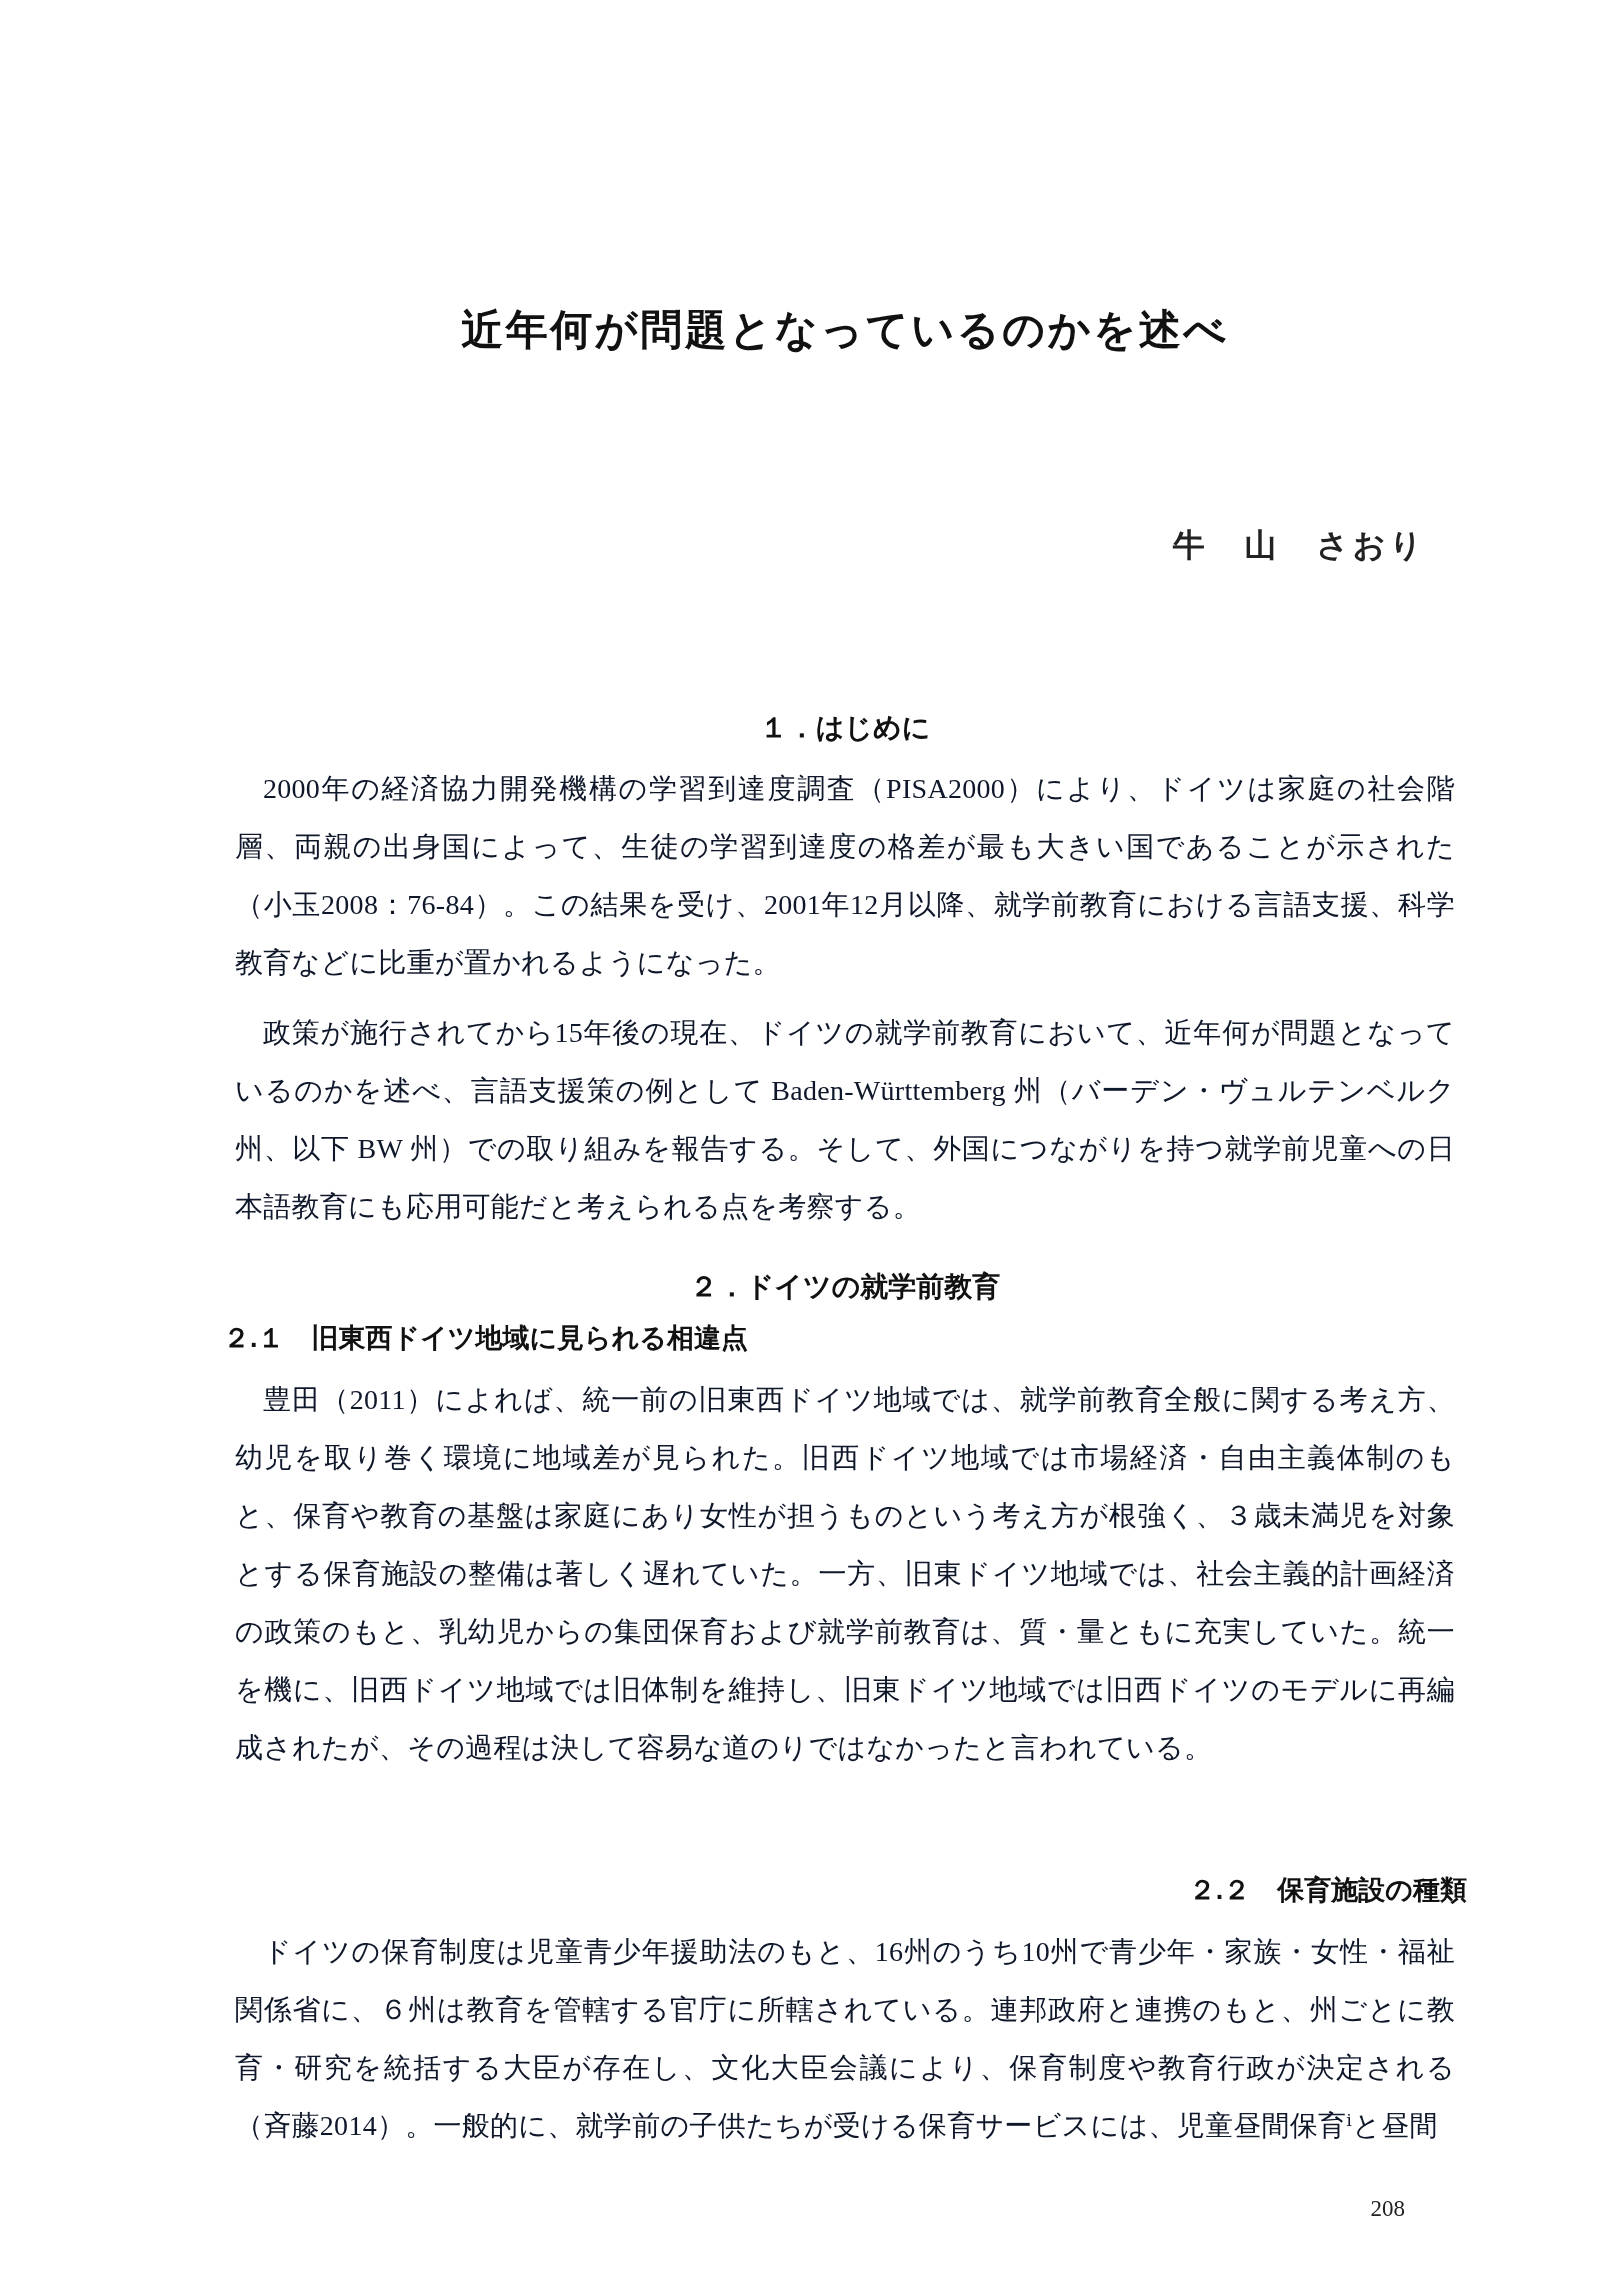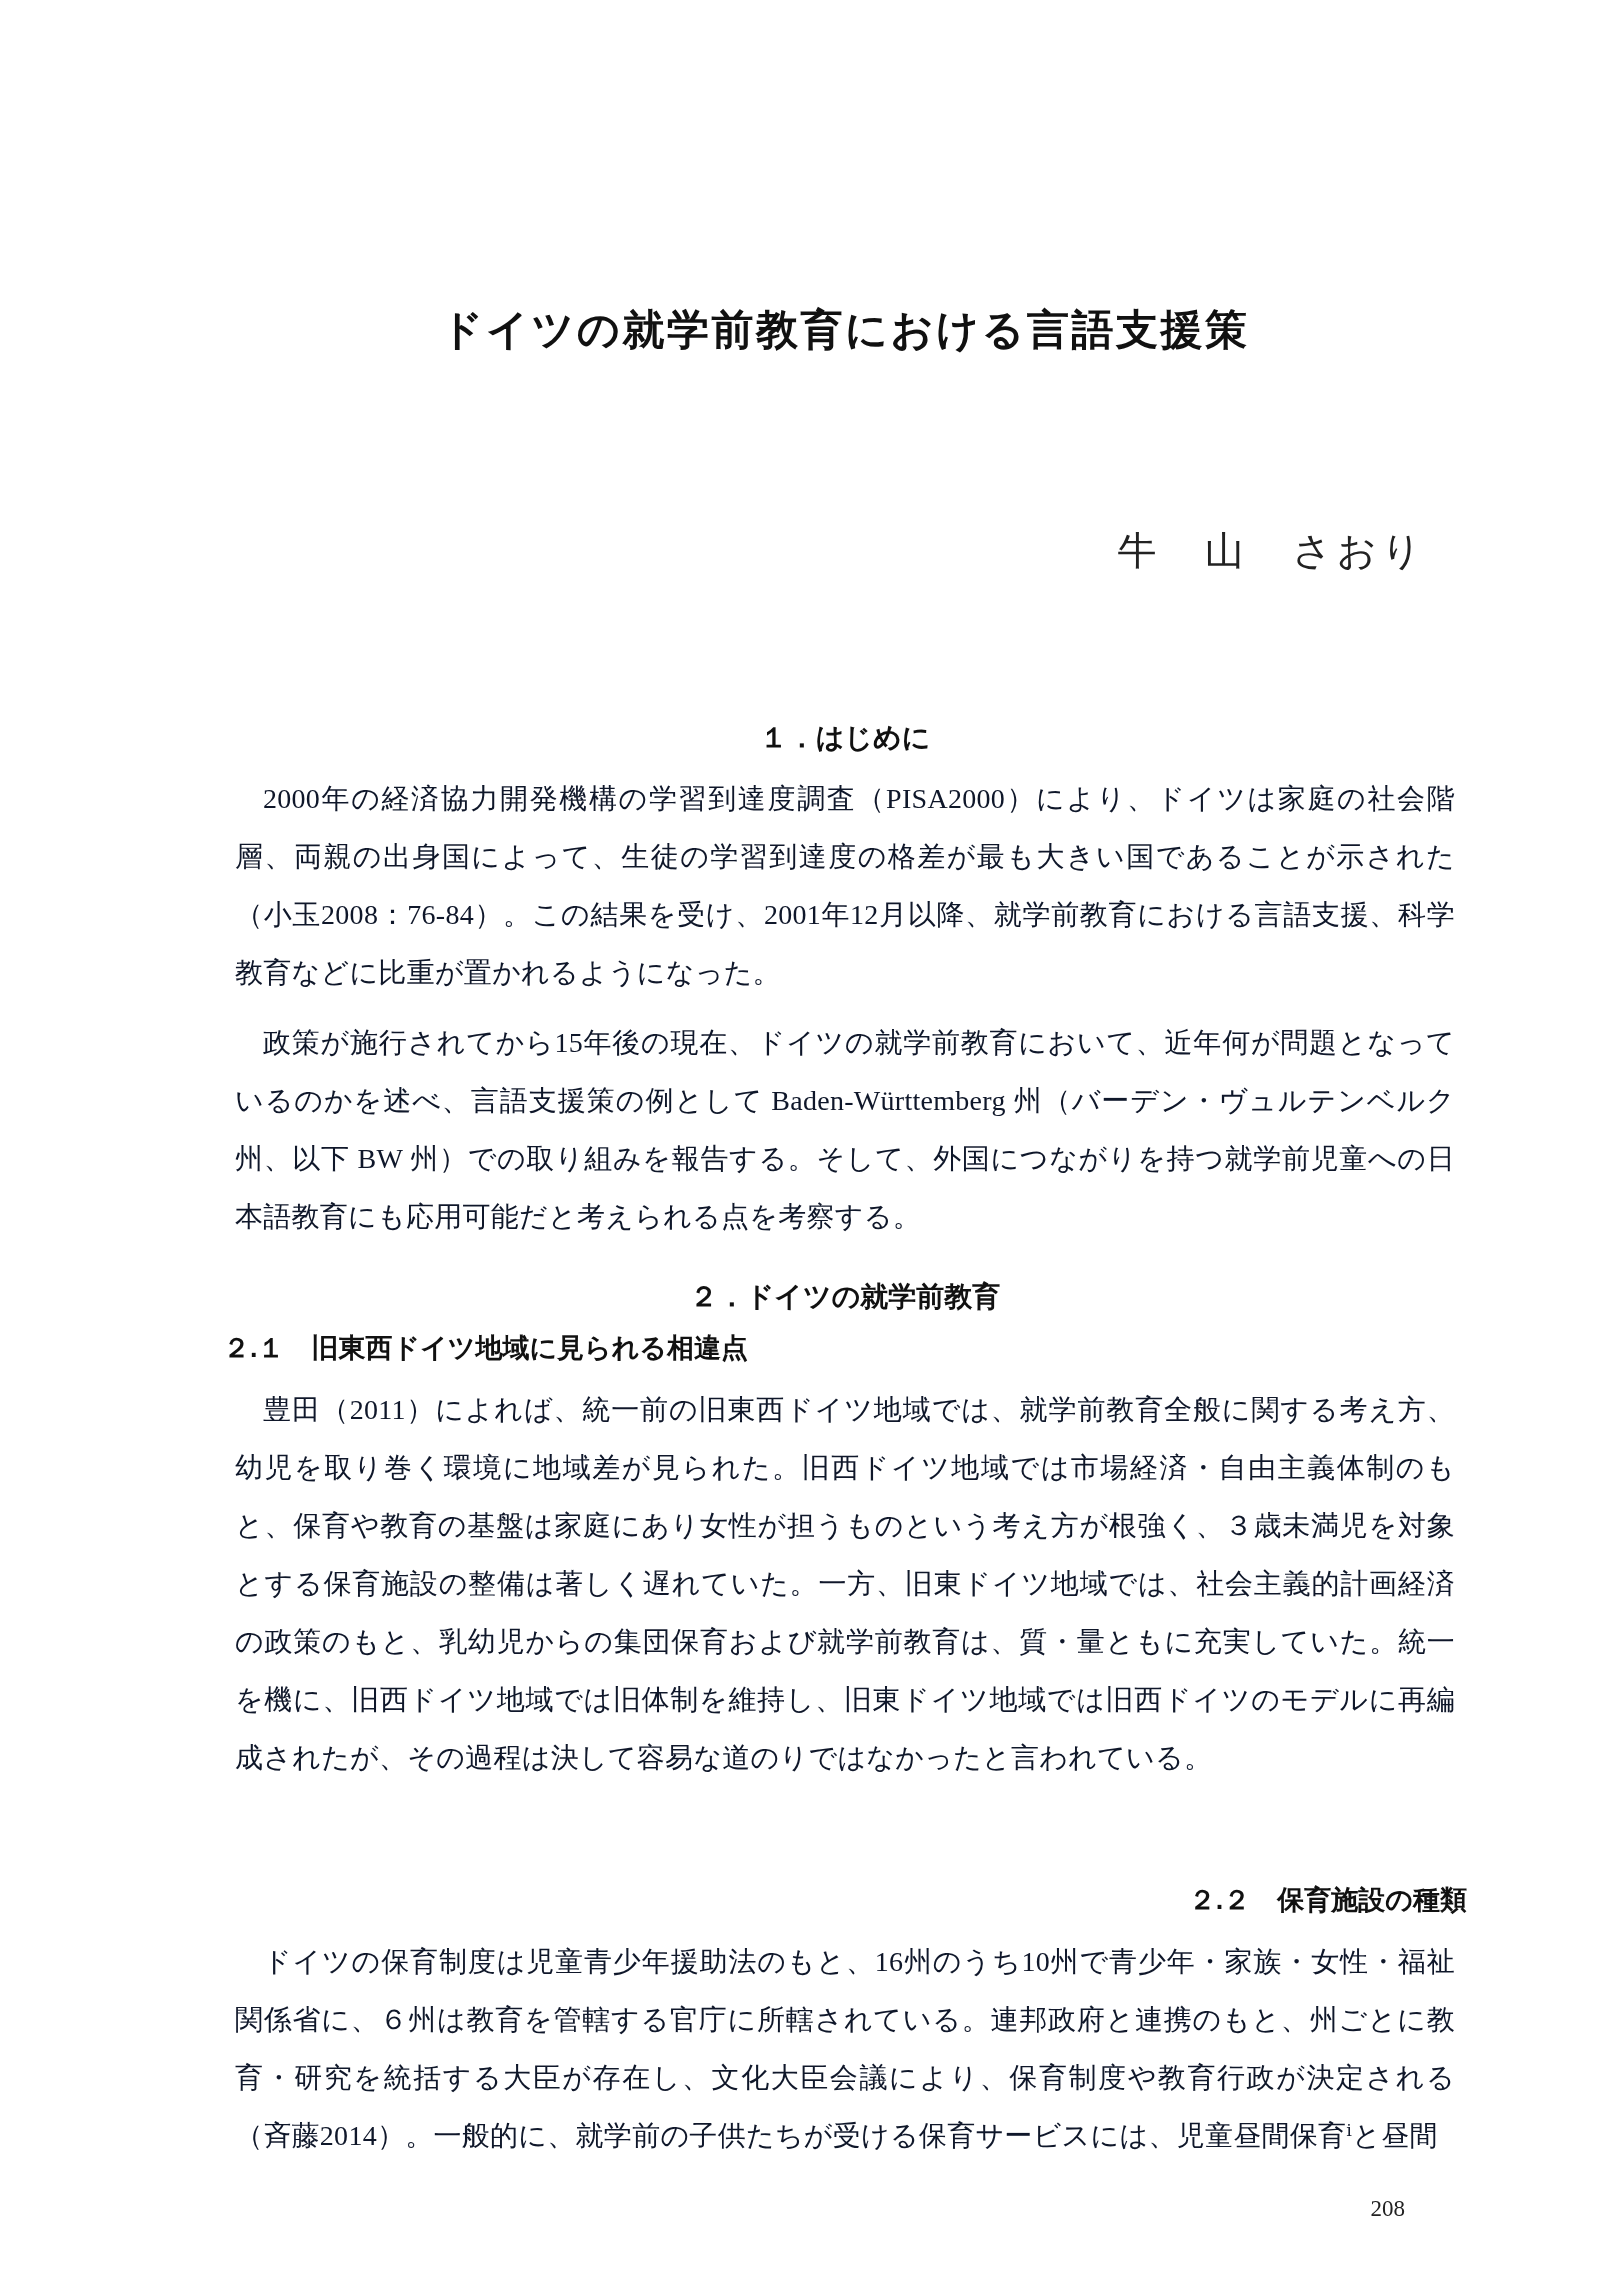"ドイツの就学前教育における言語支援策" h1.paper-title { text: ドイツの就学前教育における言語支援策 -> 近年何が問題となっているのかを述べ }
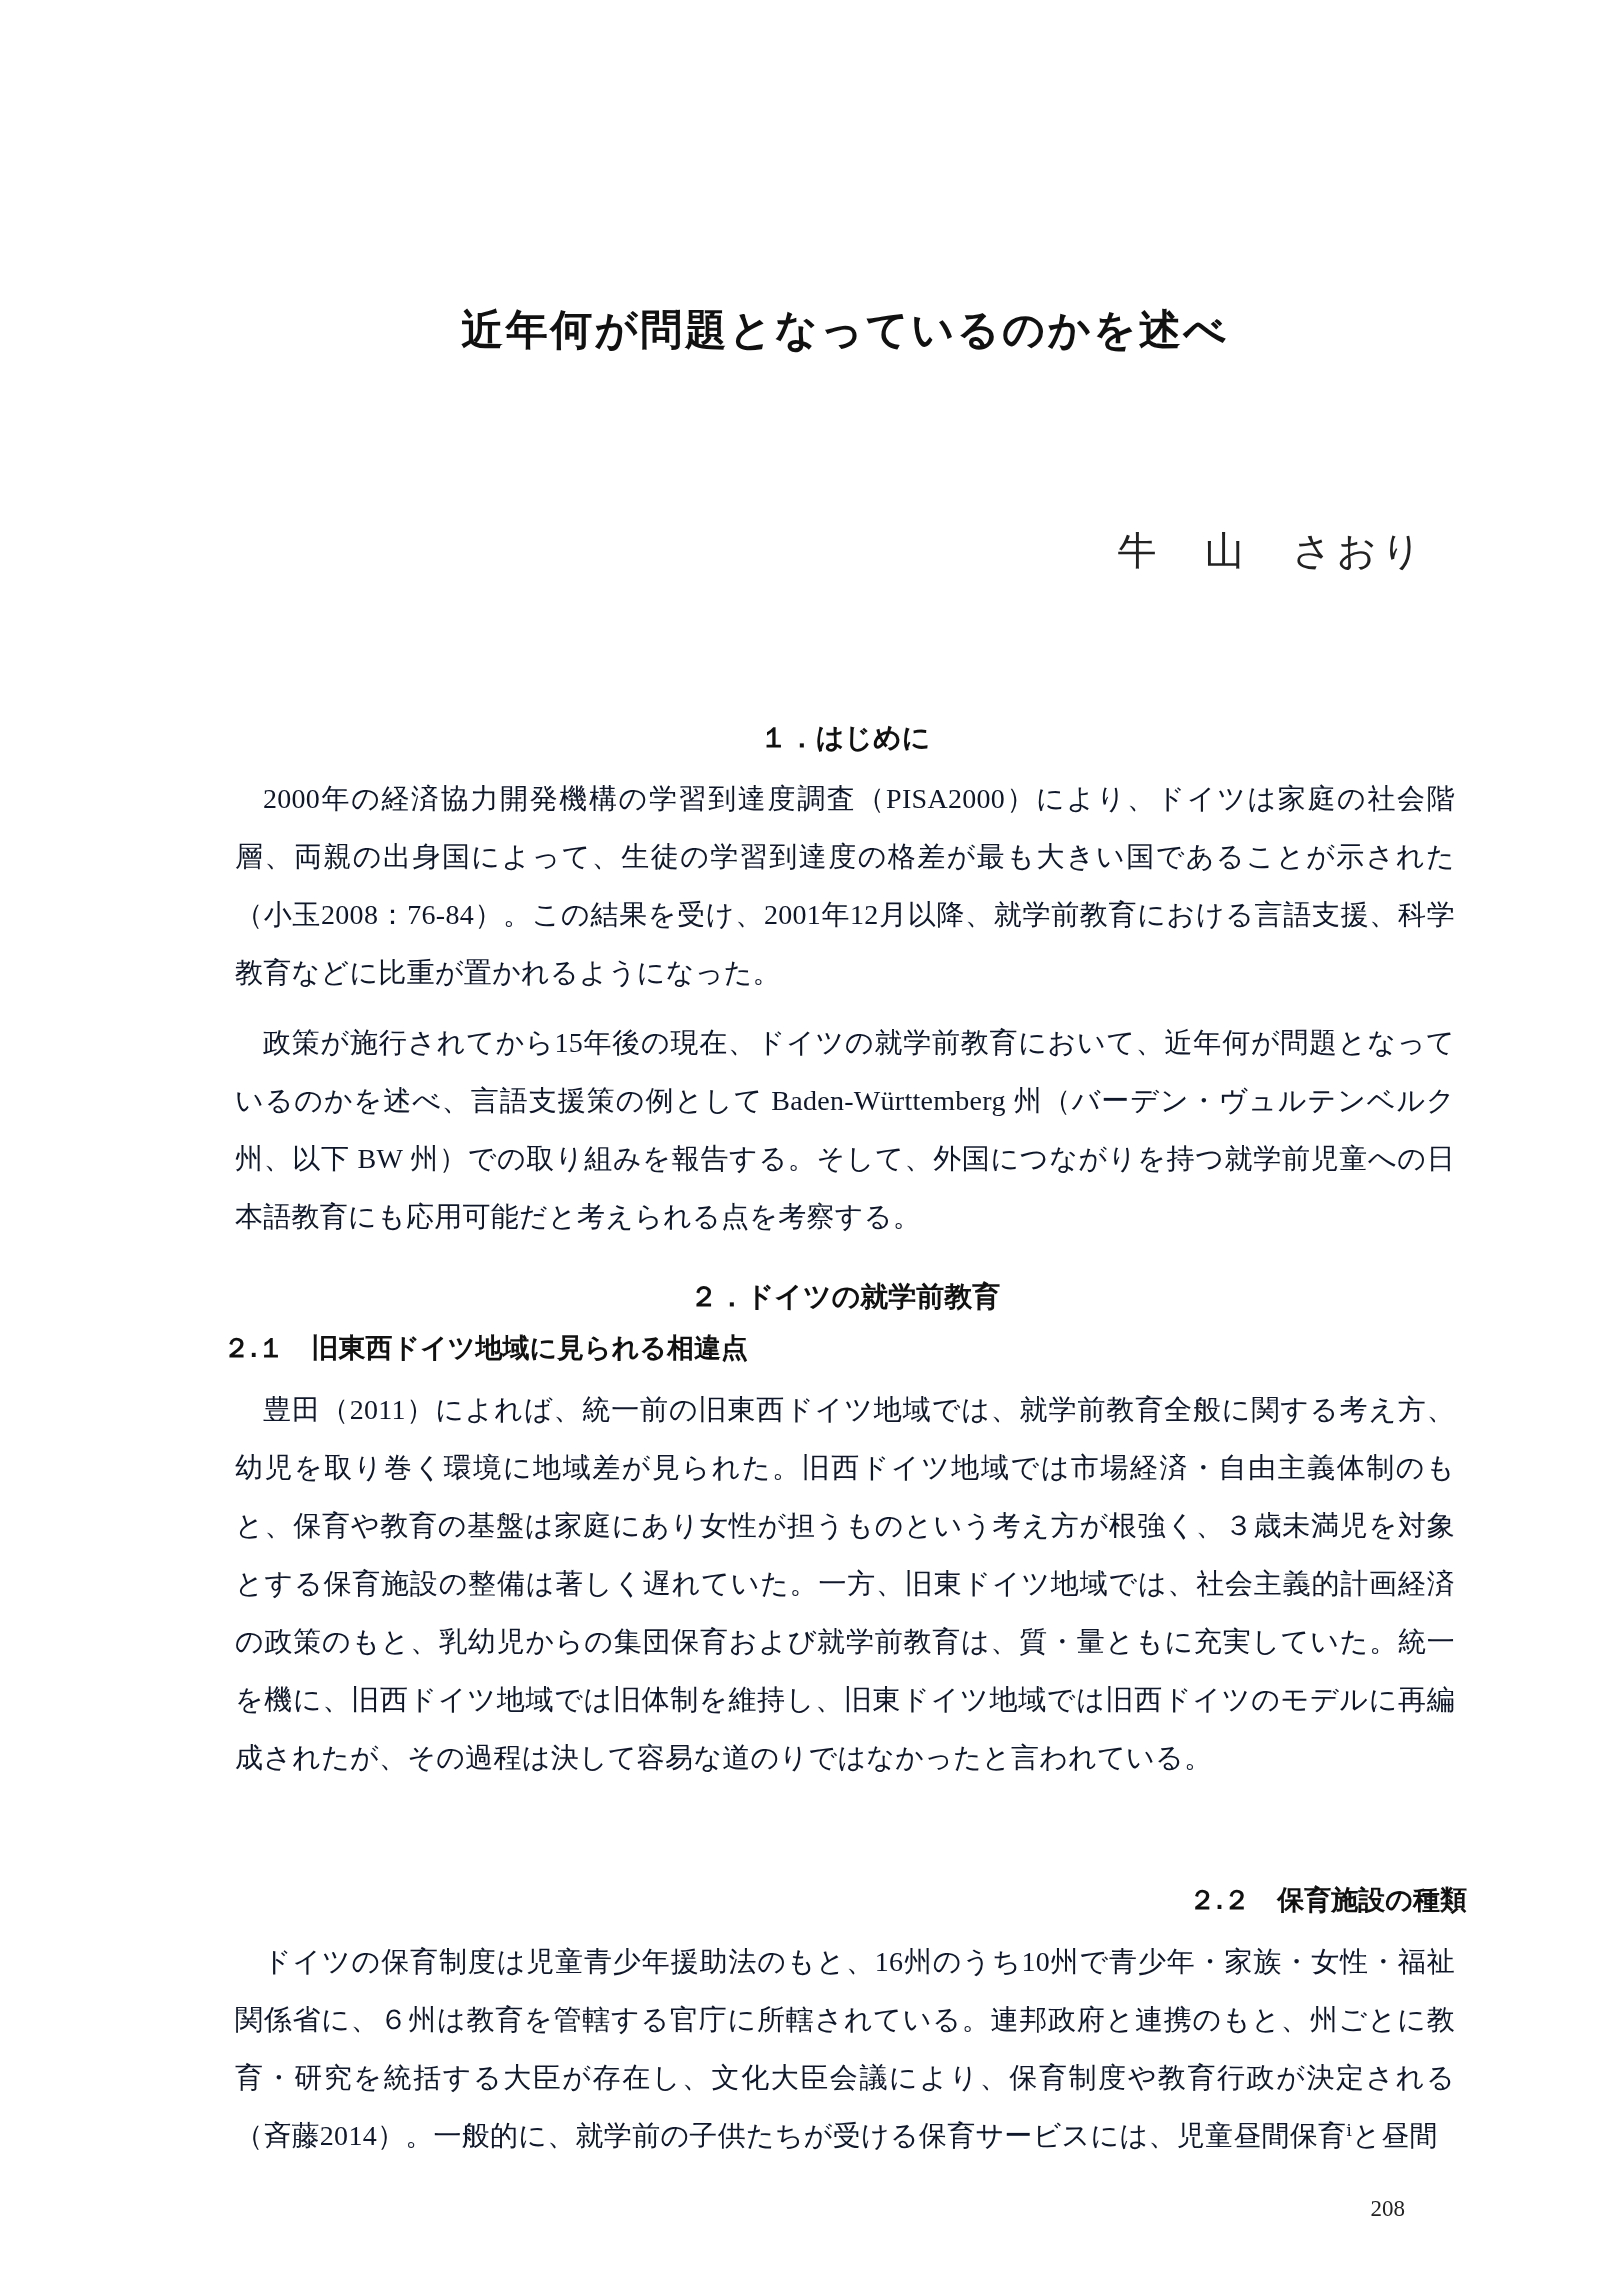"牛 山 さおり" .author { font-size: 39px -> 32px; font-weight: 400 -> 700 }
